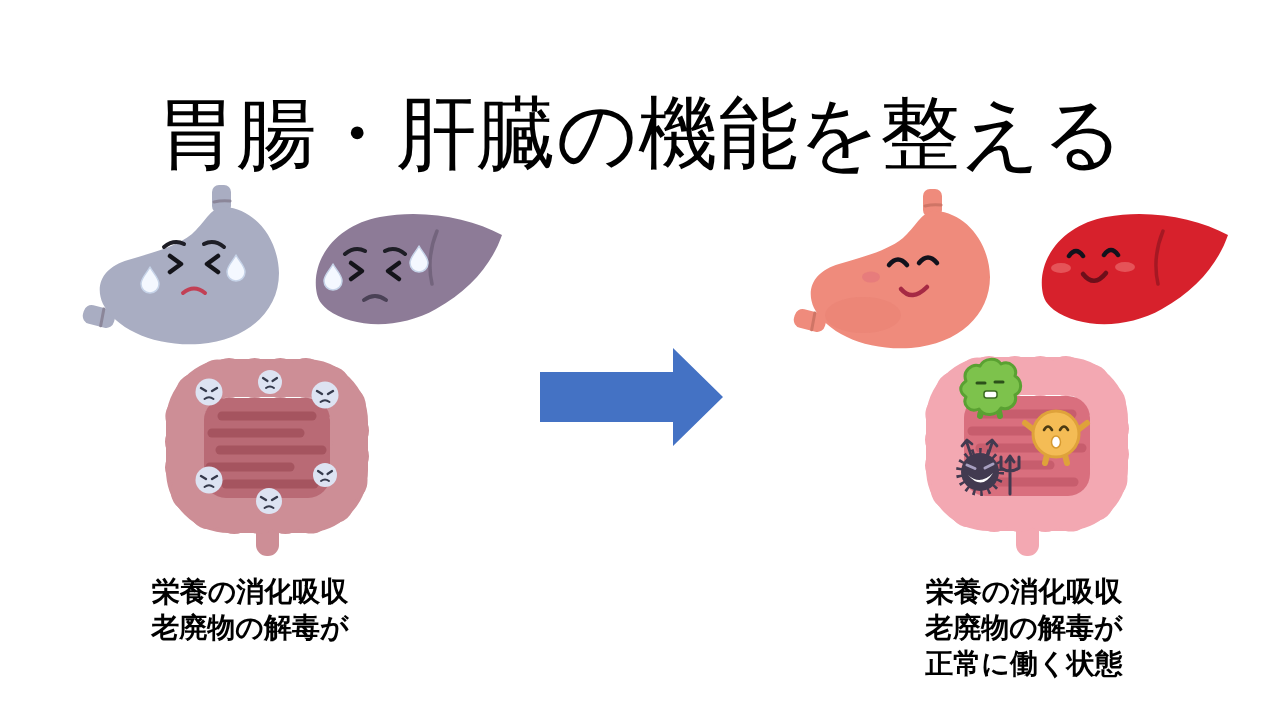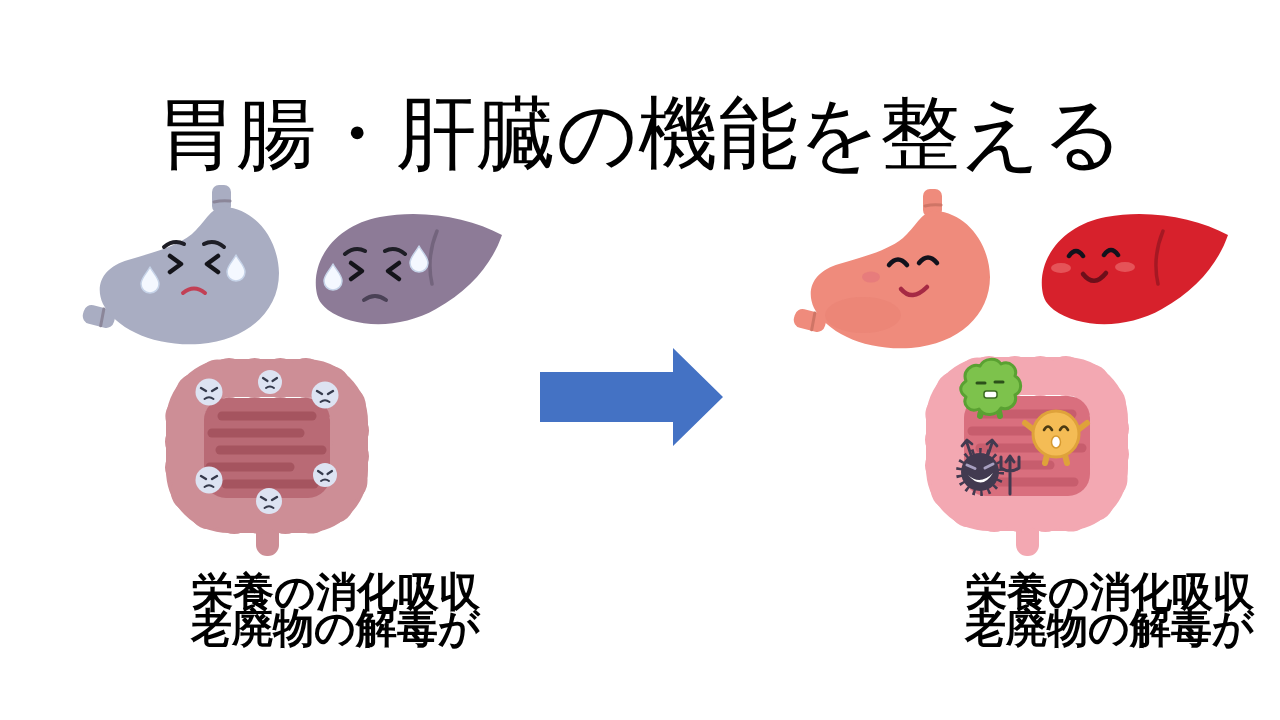"栄養の消化吸収" .caption { font-size: 41px -> 28px; text-align: right -> center }
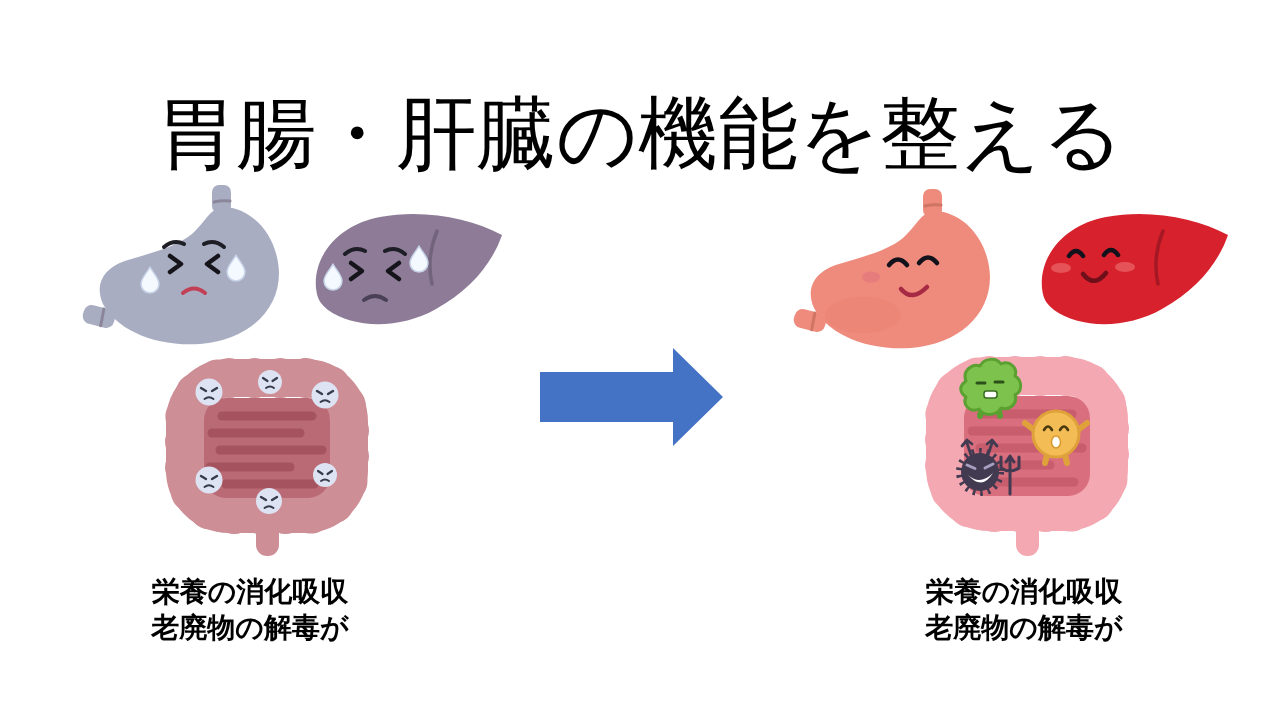"正常に働く状態" div { html: none -> <div>正常に働く状態</div> }
